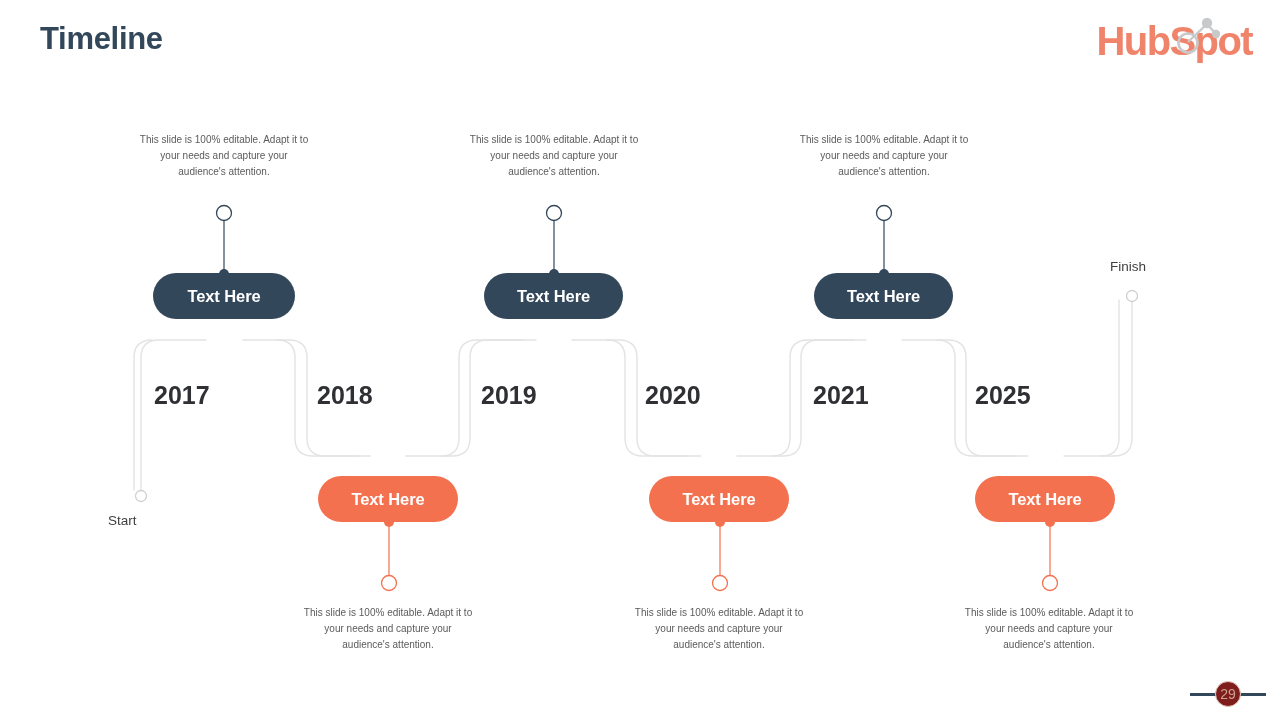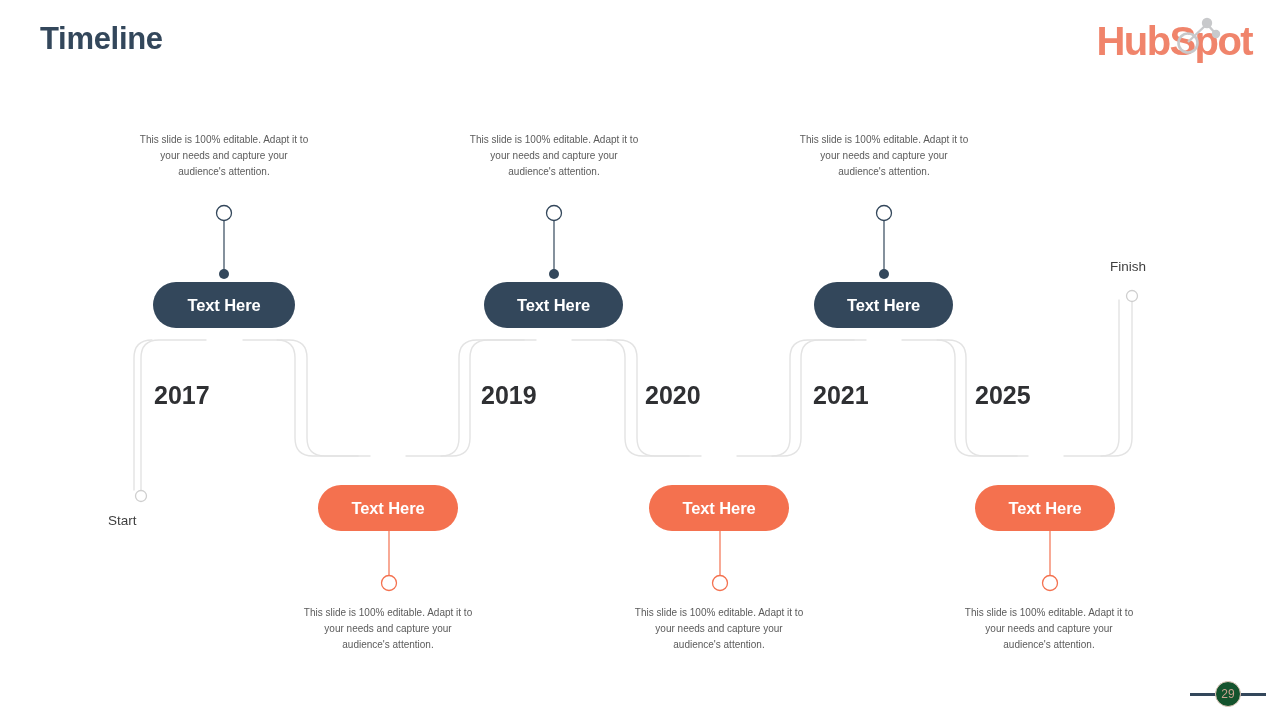"Text Here" .pill { margin-top: 9px -> none }
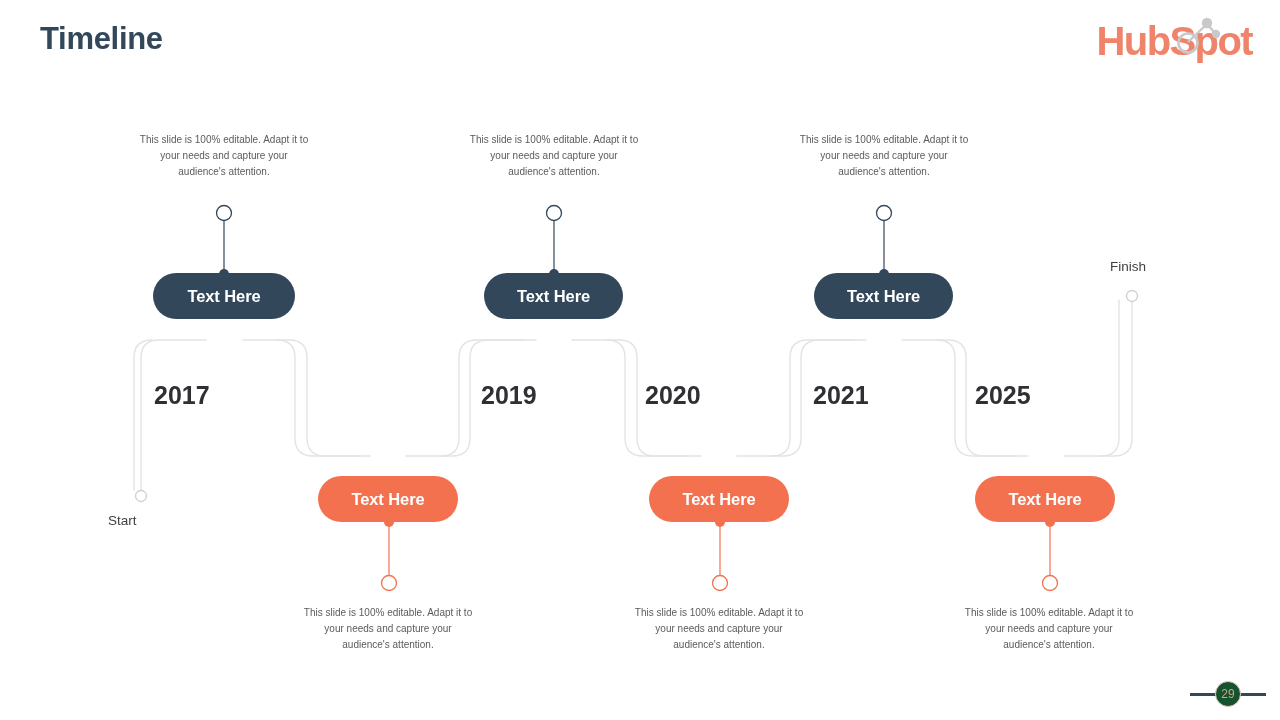"2018" div.year-label { html: none -> <div>2018</div> }
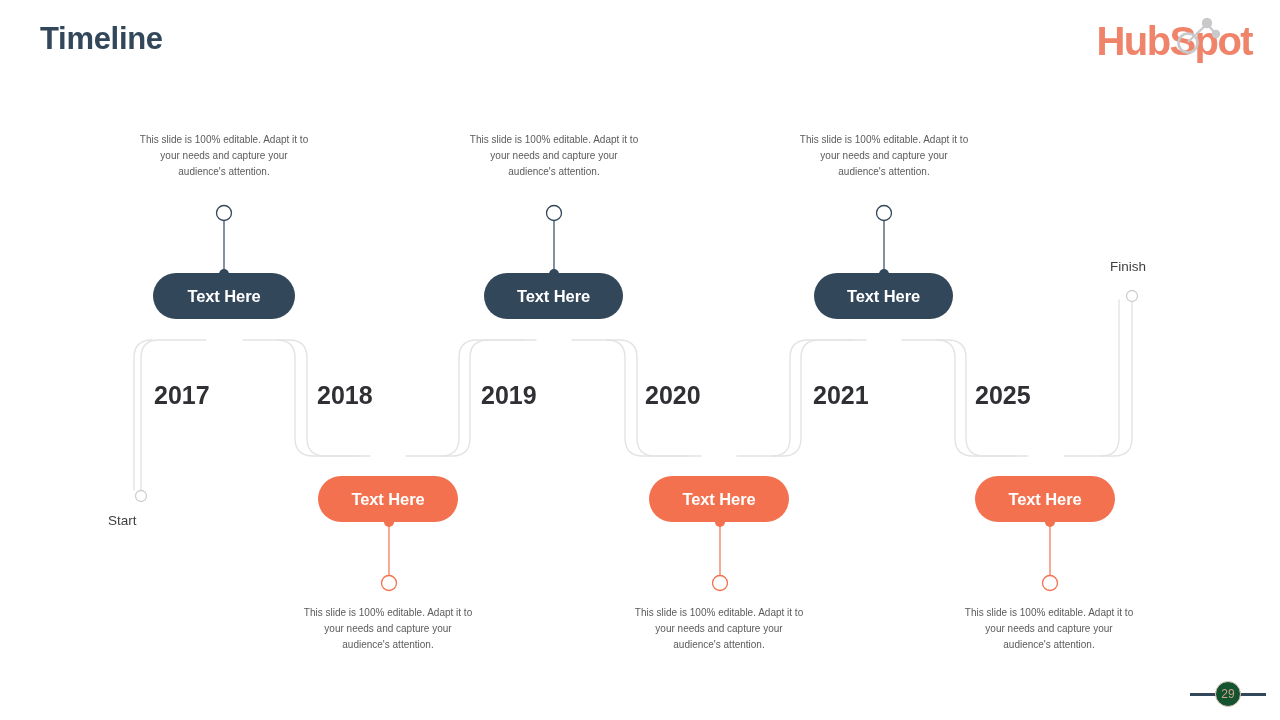"29" .page-badge .disc { background: #14532d -> #7f1d1d; font-size: 12px -> 14px }
